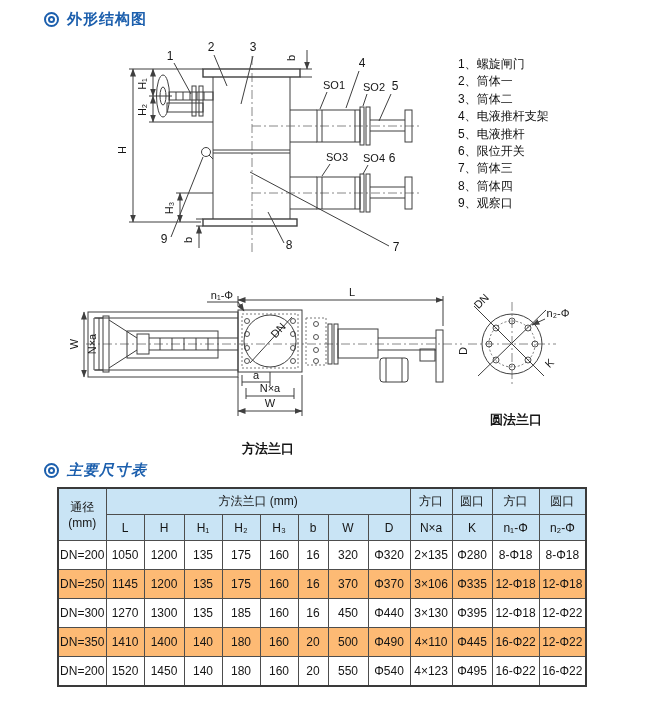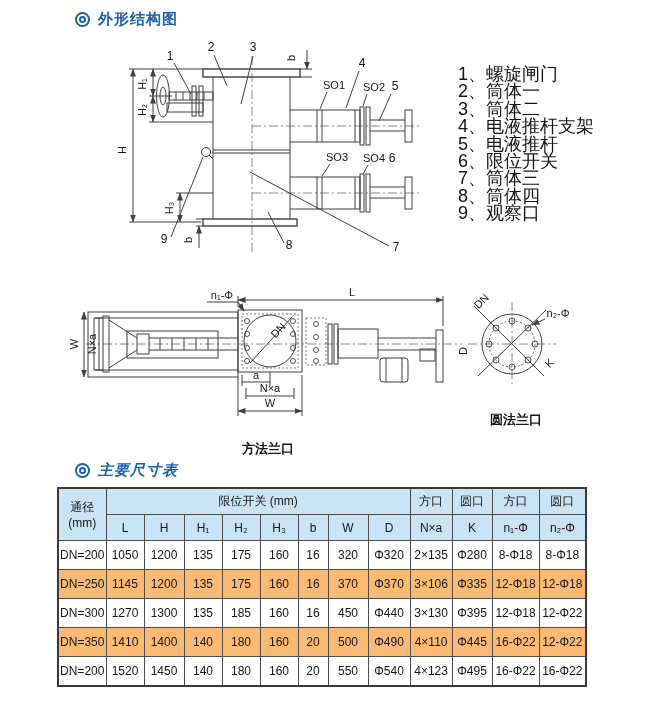"外形结构图" .section-title { left: 75px -> 44px }
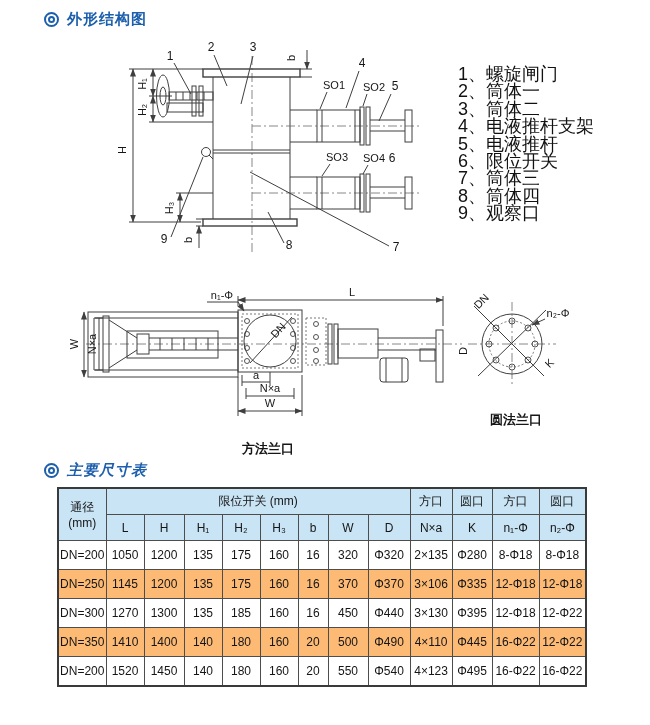"1、螺旋闸门" .parts-list { font-size: 18px -> 12px; top: 66px -> 56px }
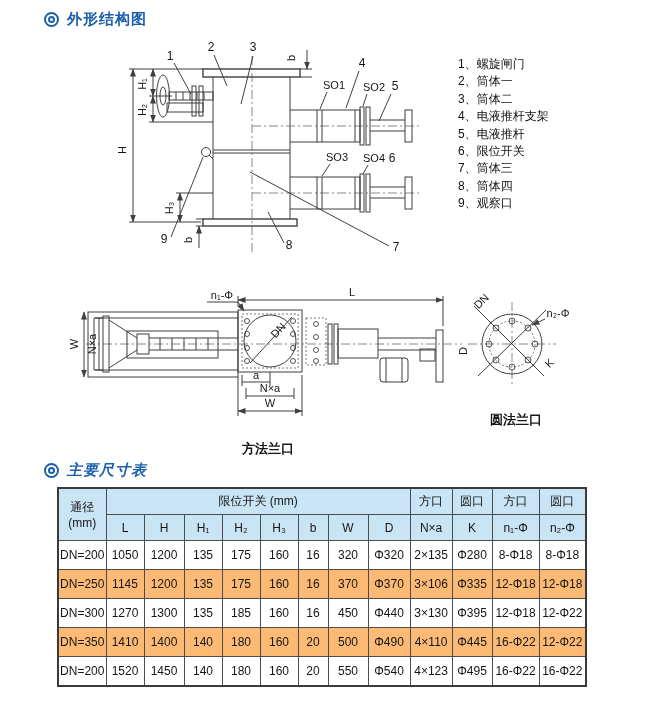"限位开关 (mm)" th { text: 限位开关 -> 方法兰口 }
